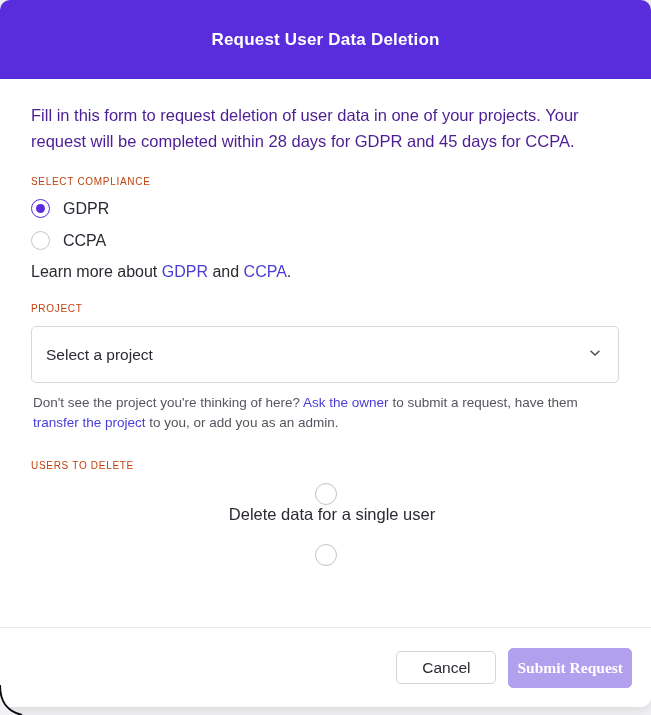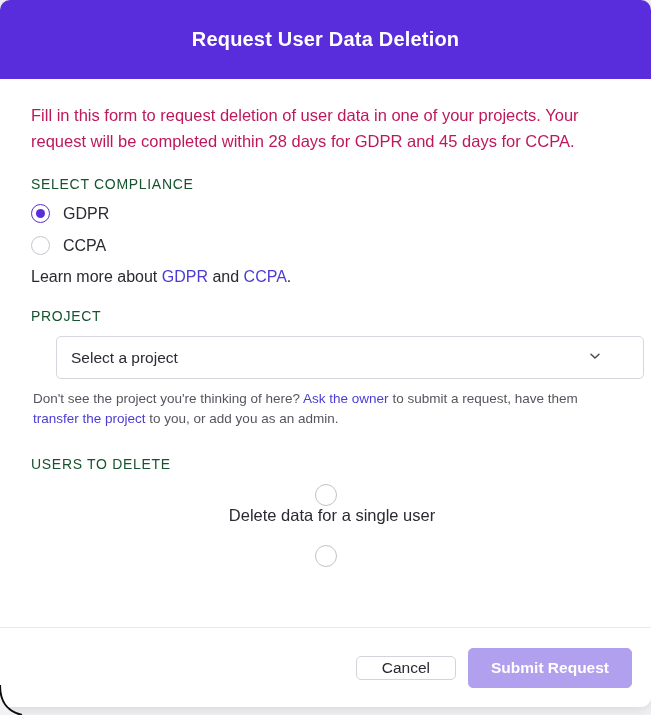"Request User Data Deletion" .modal-title { font-size: 20px -> 17px }
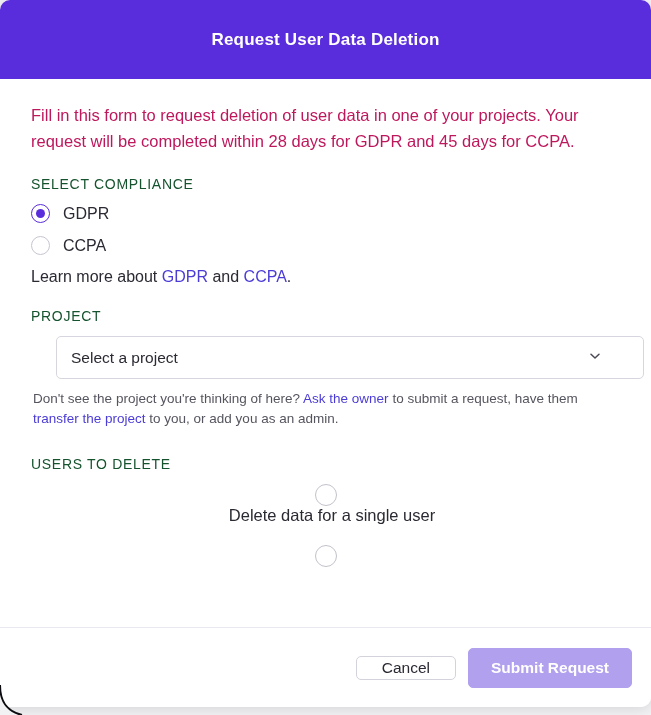"Fill in this form to" .intro { color: #be185d -> #4c1d95 }
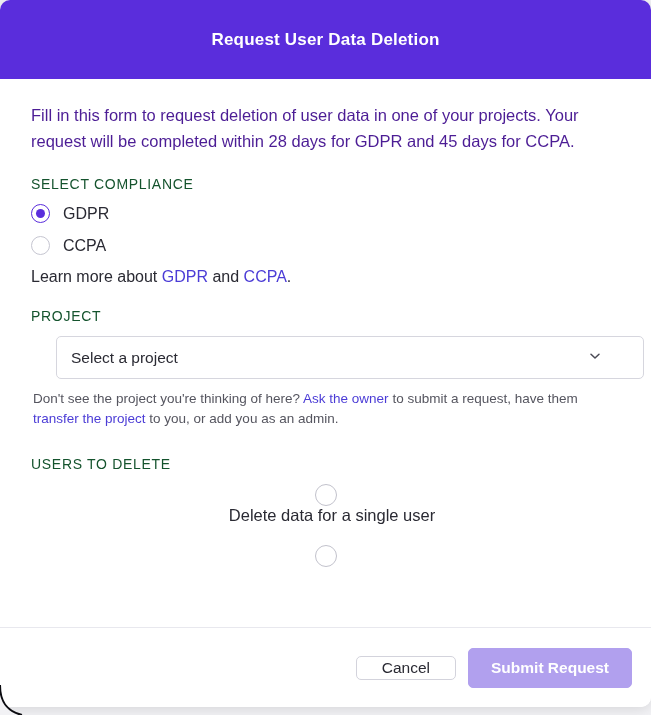"SELECT COMPLIANCE" .section-label { color: #14532d -> #c2410c; font-size: 14px -> 10px }
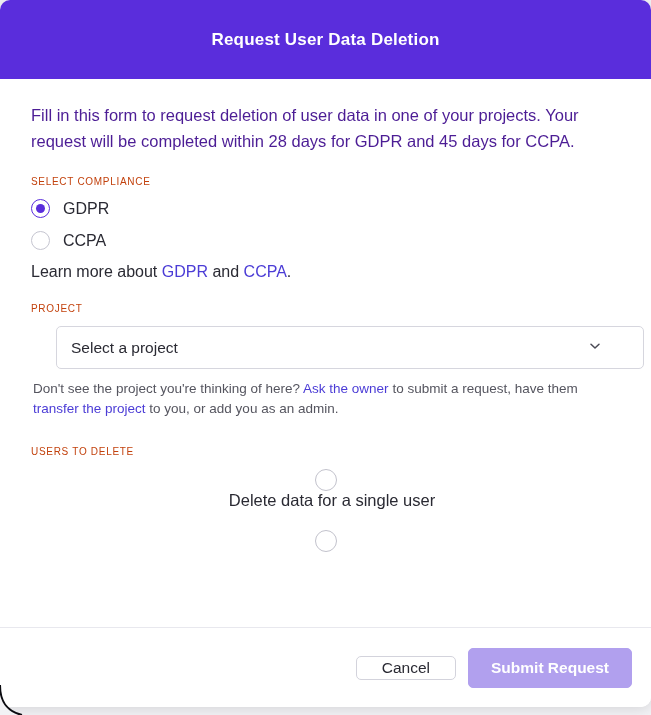"Select a project" .select-box { height: 43px -> 57px; margin-left: 25px -> none }
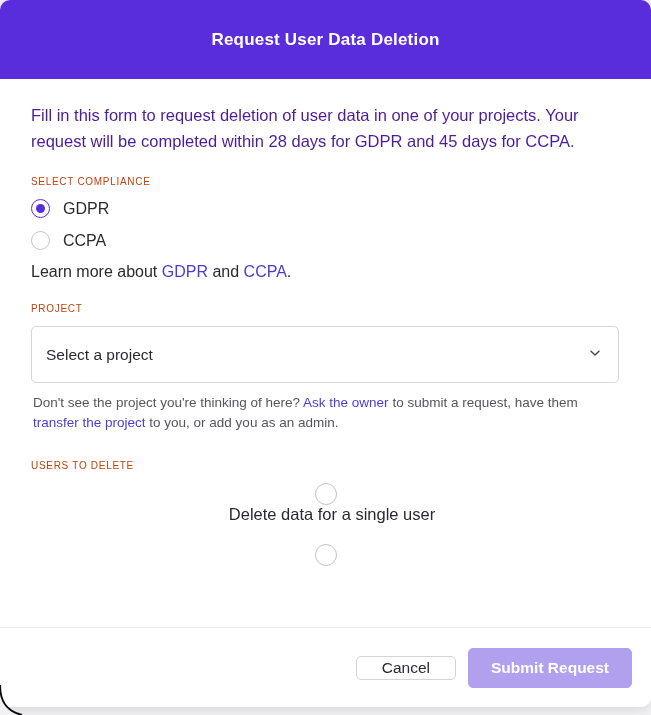"Cancel" .btn-cancel { height: 24px -> 33px }
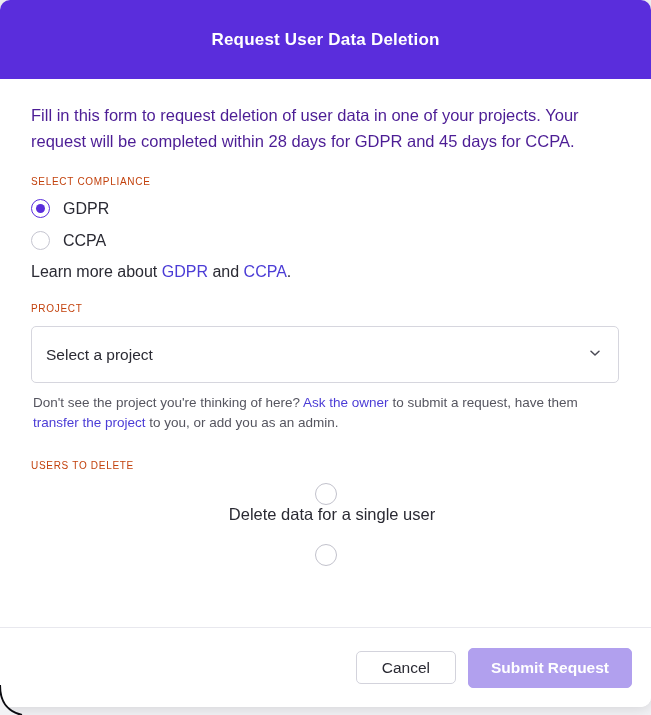"Submit Request" .btn-submit { font-family: none -> Liberation Serif, serif; padding: 0 22px -> 0 8px }
